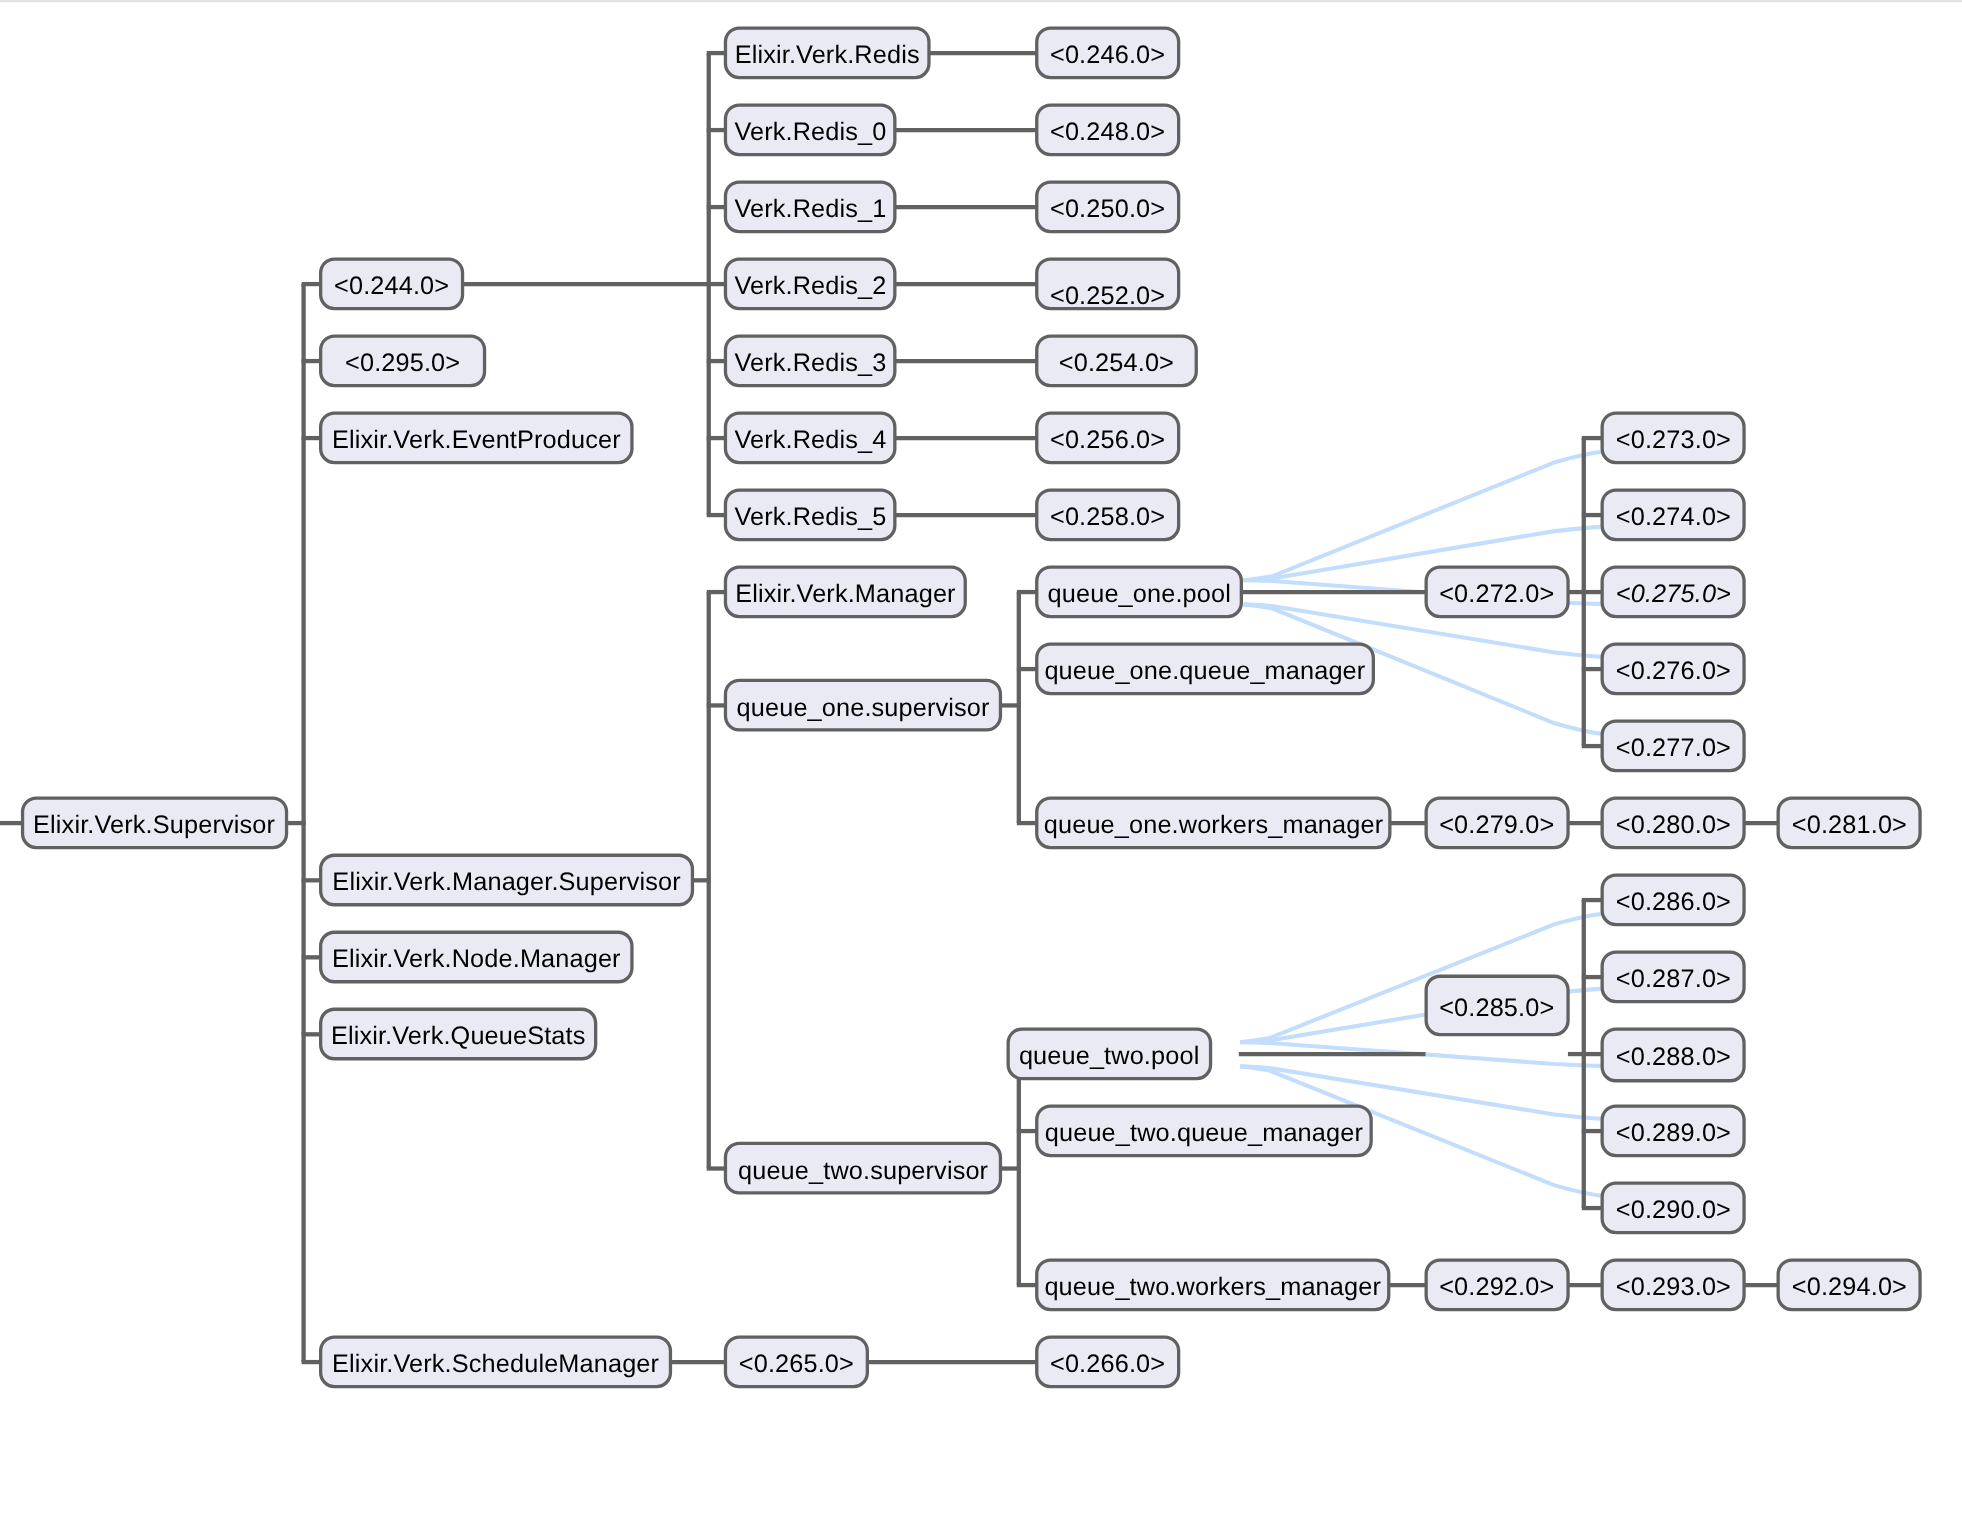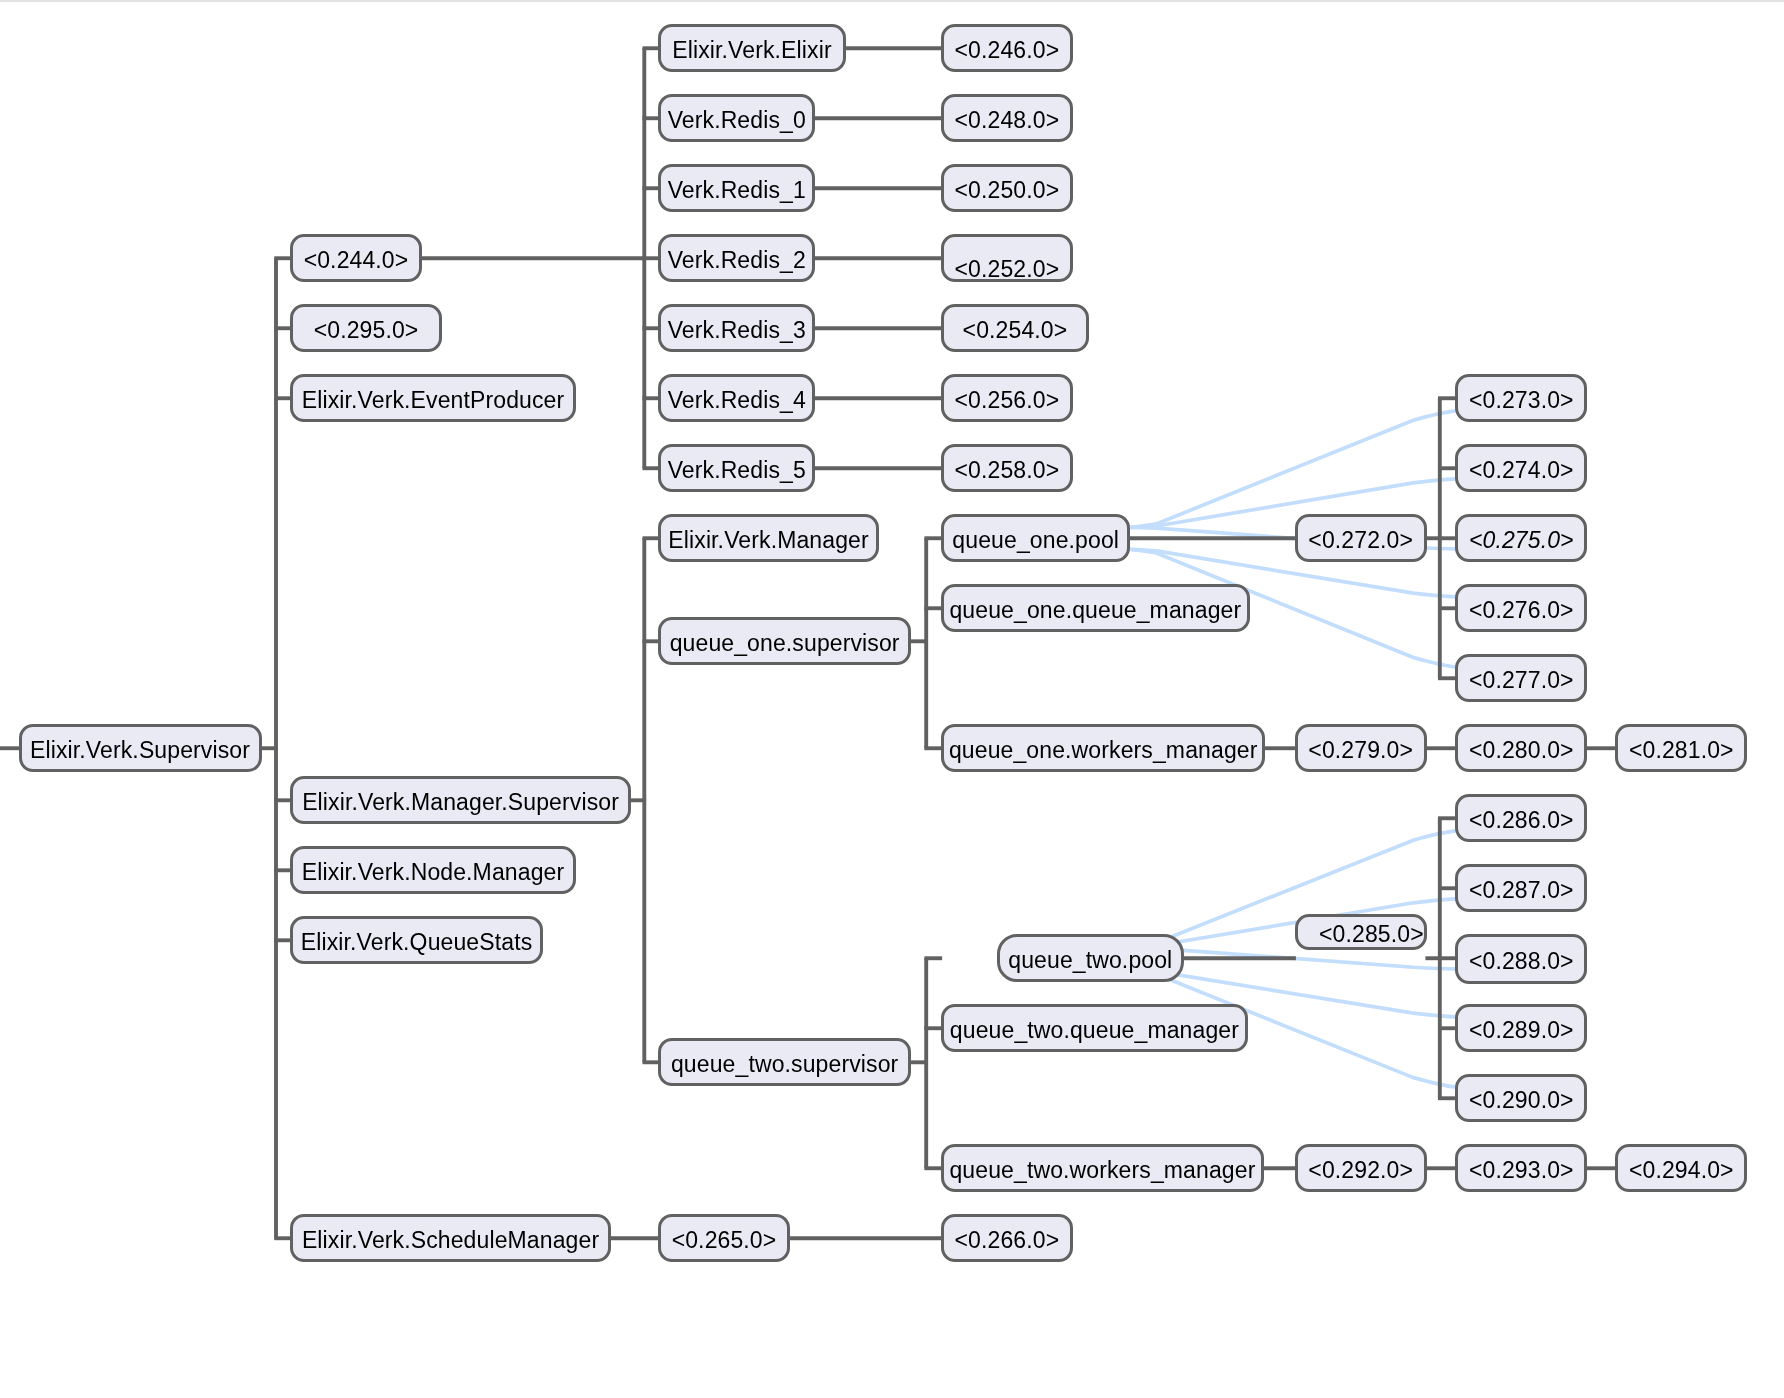"Elixir.Verk.Elixir" span { text: Elixir.Verk.Elixir -> Elixir.Verk.Redis }
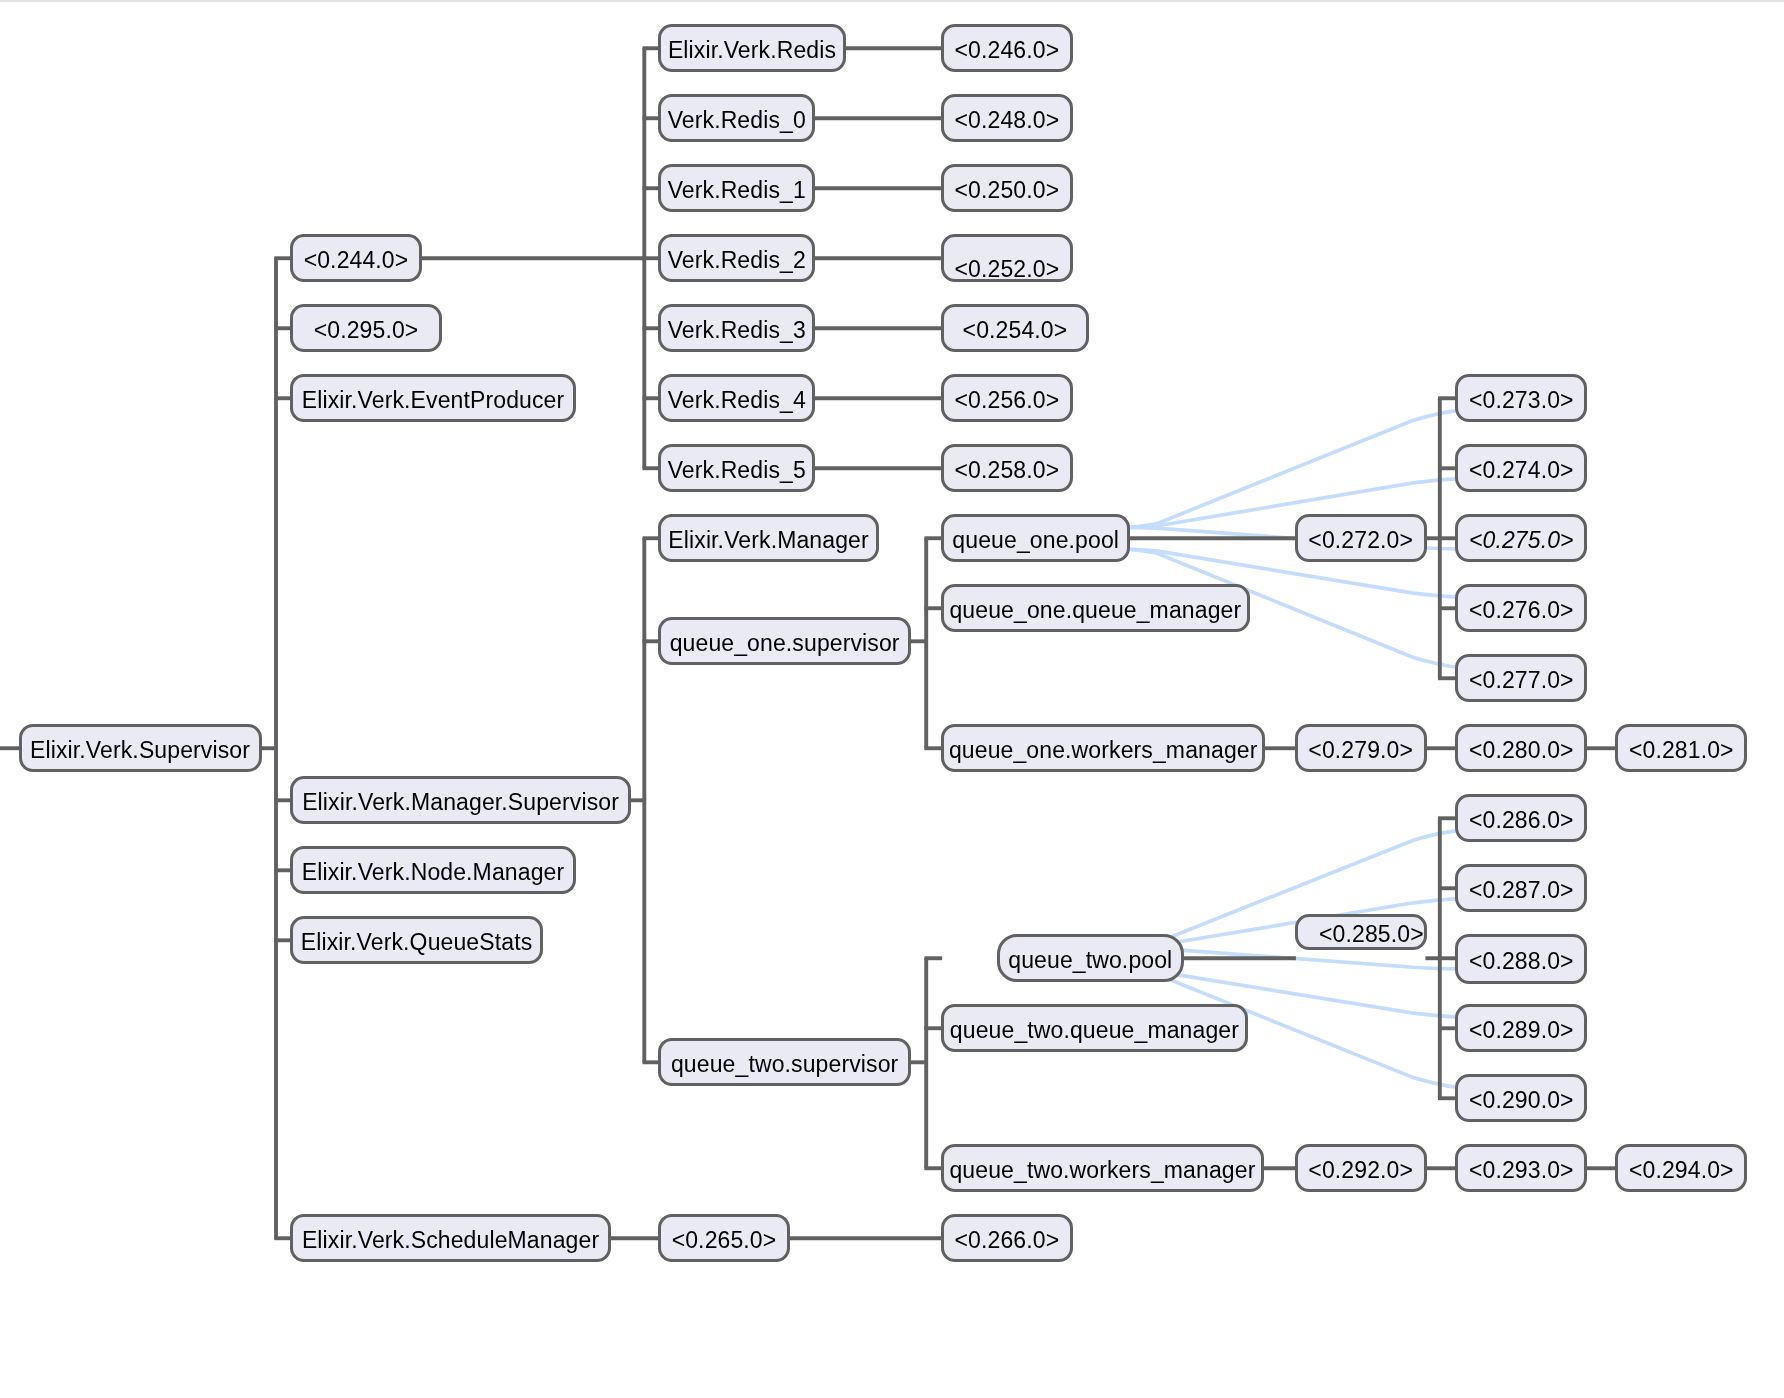"<0.285.0>" div.node { height: 36px -> 56px; justify-content: flex-end -> none; top: 914px -> 886px }
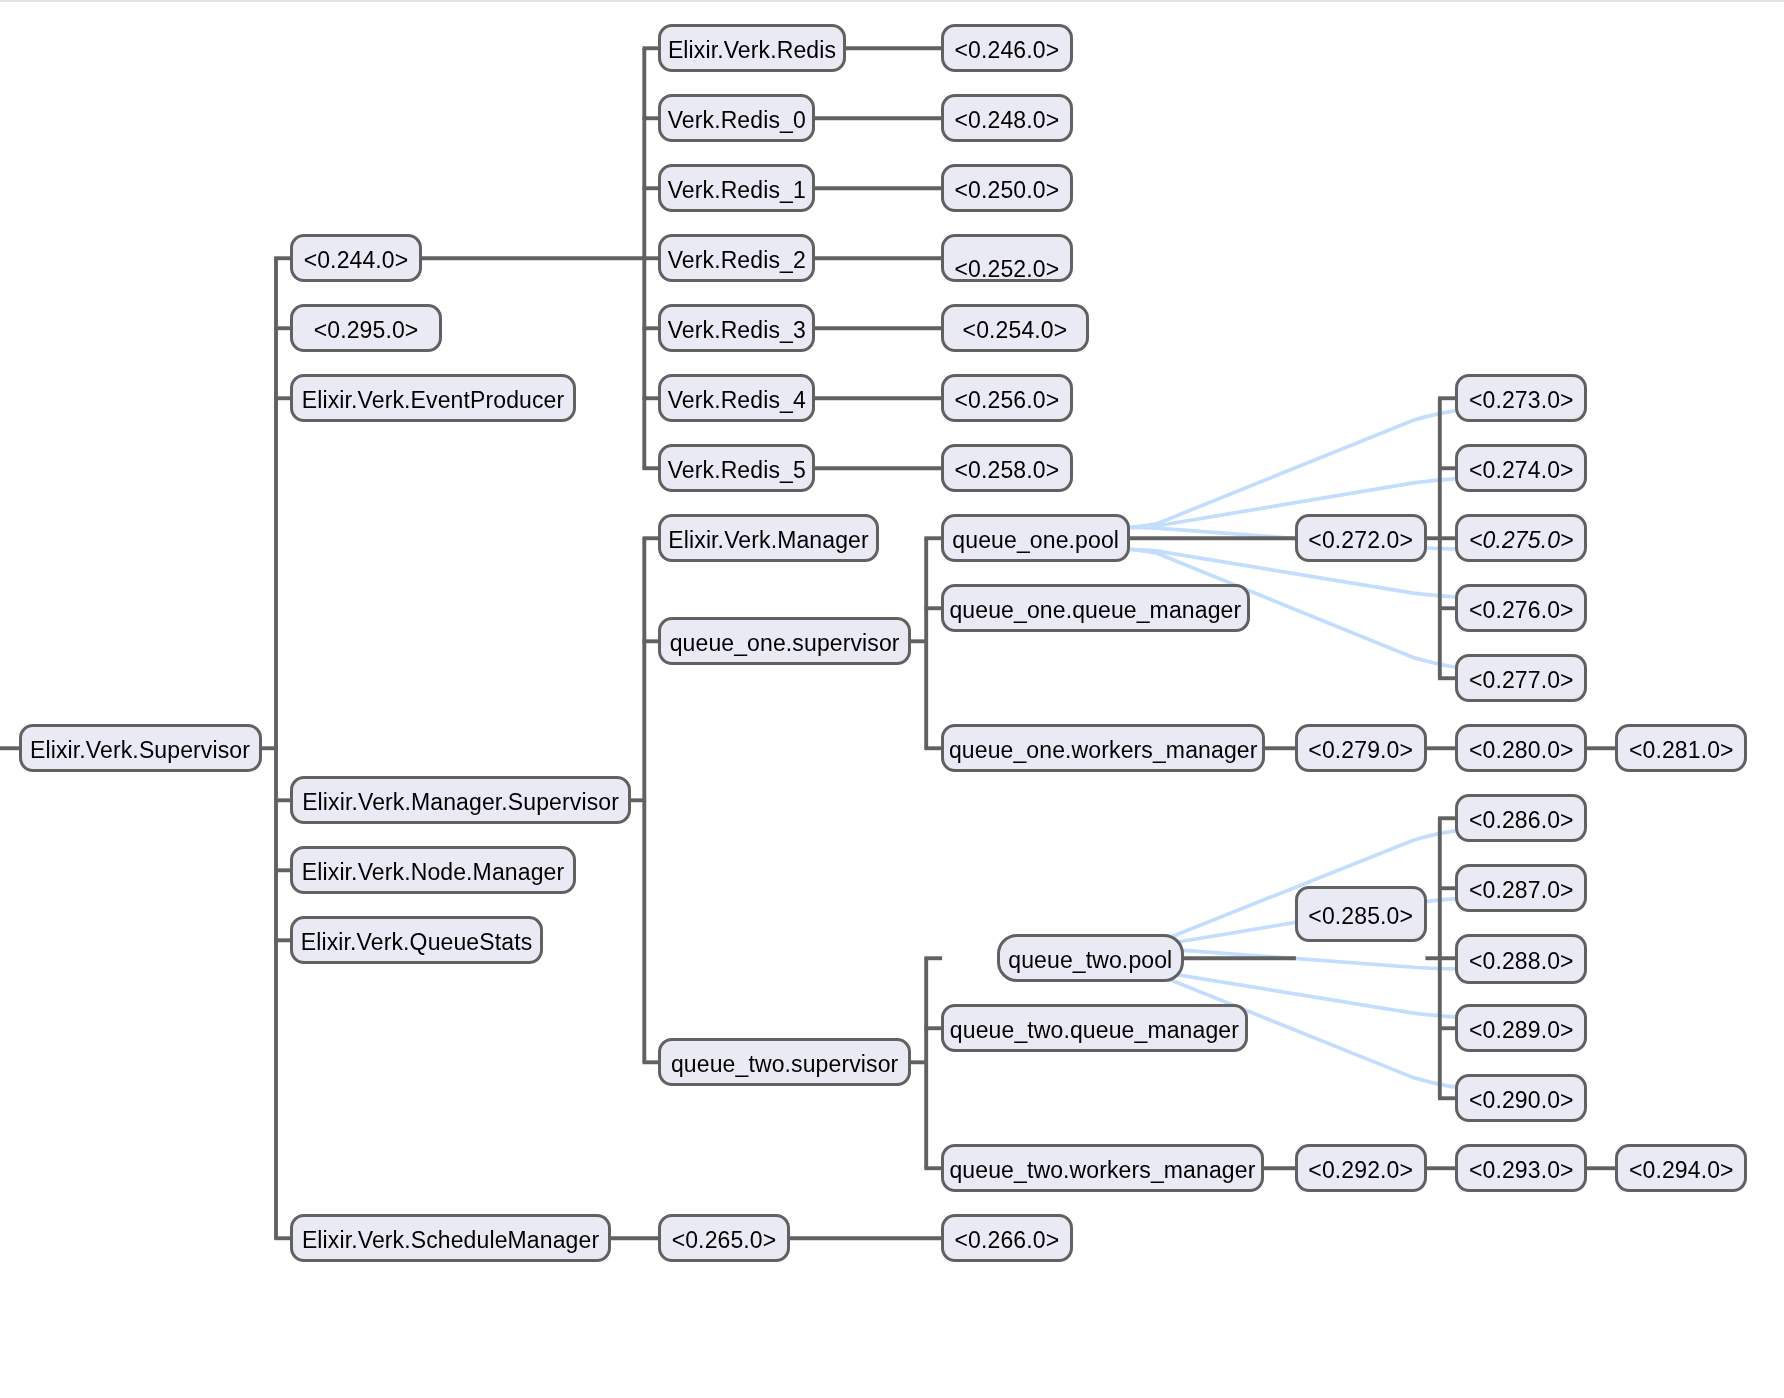"queue_two.pool" div.node { border-radius: 20px -> none; left: 997px -> 915px }
